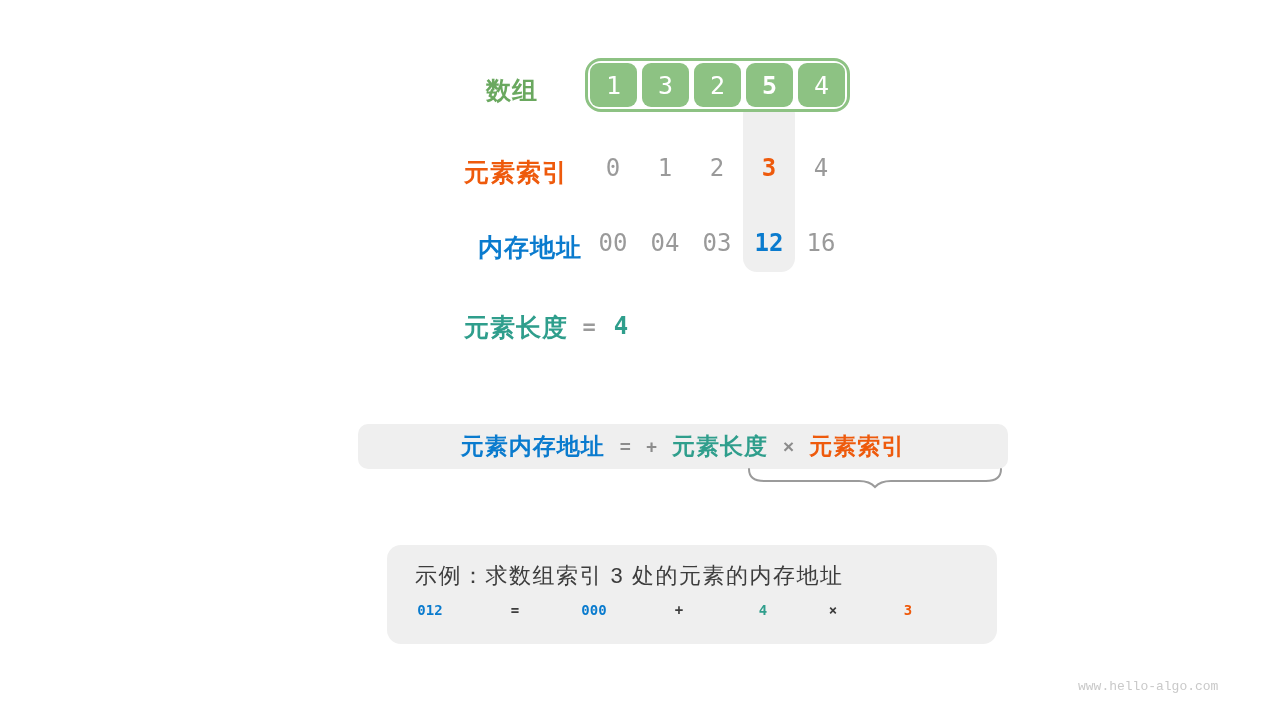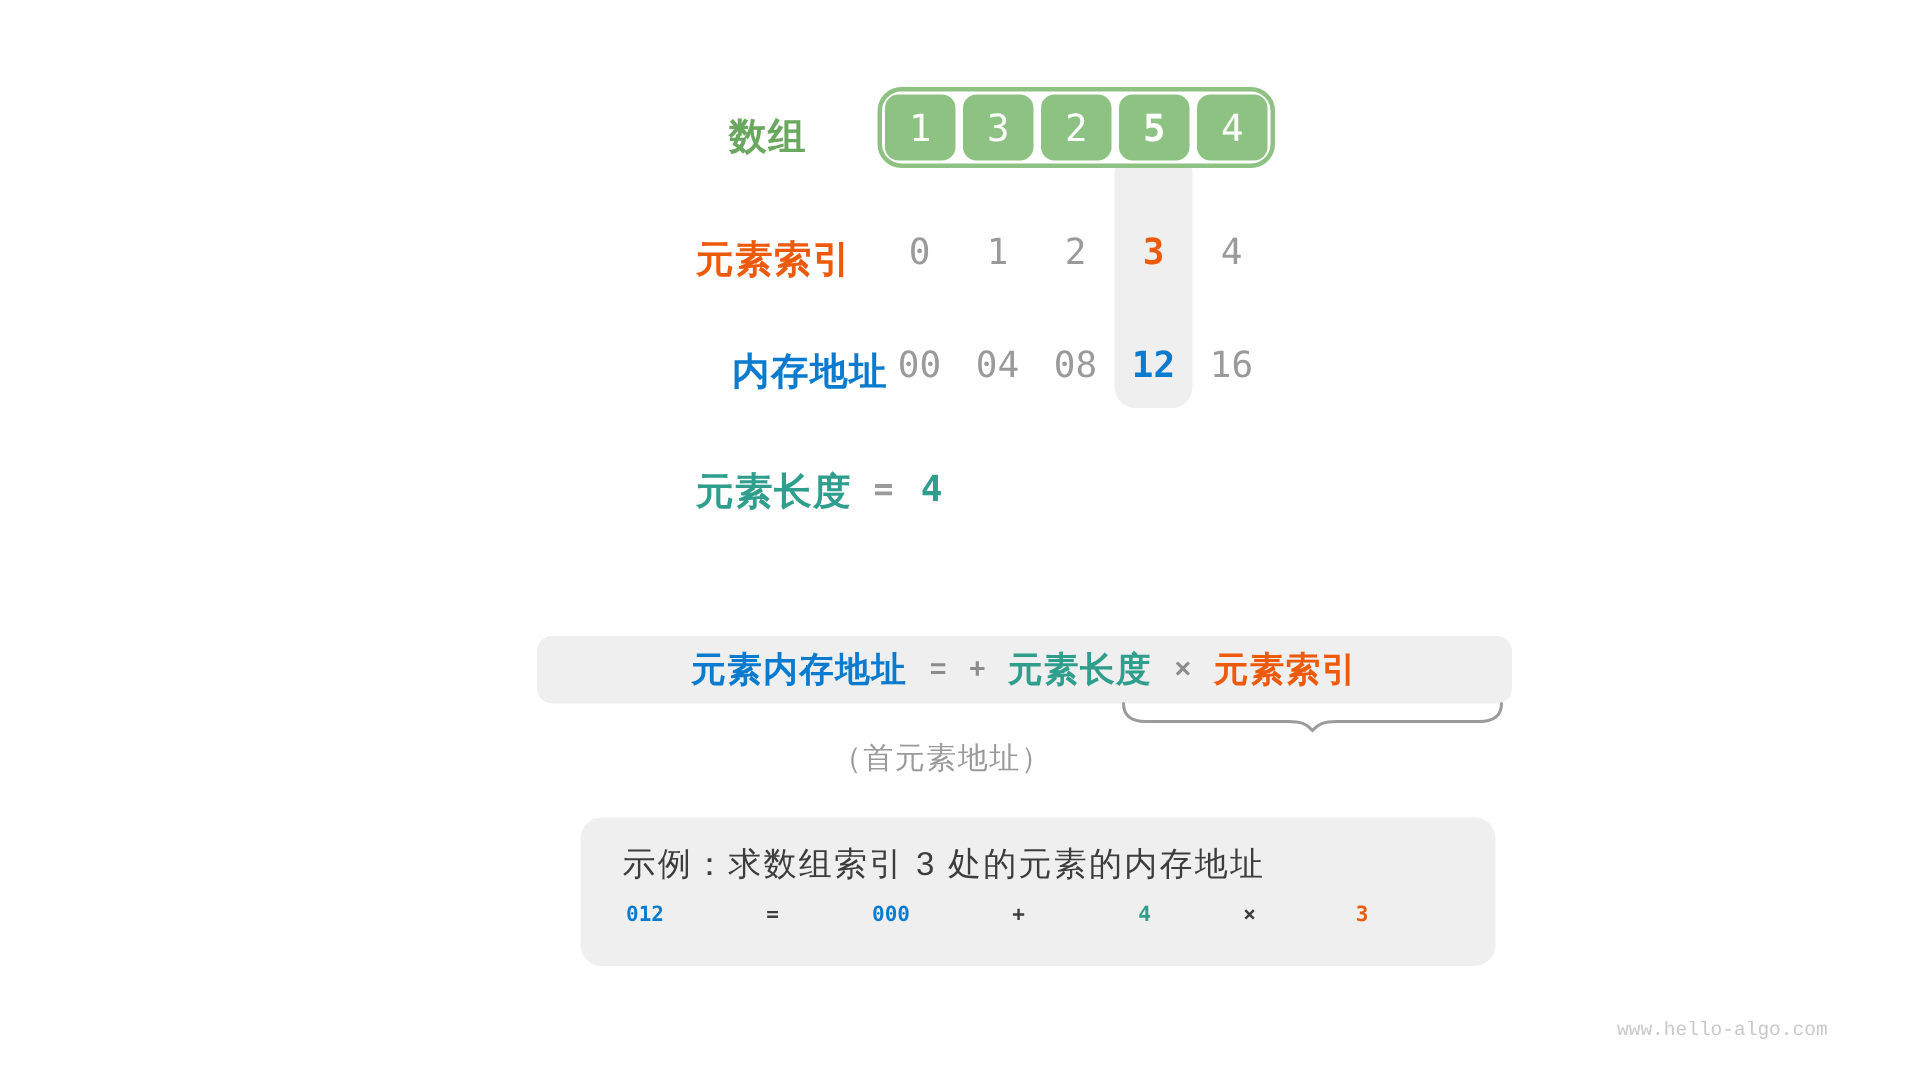"内存地址" div.lbl { left: 488px -> 478px }
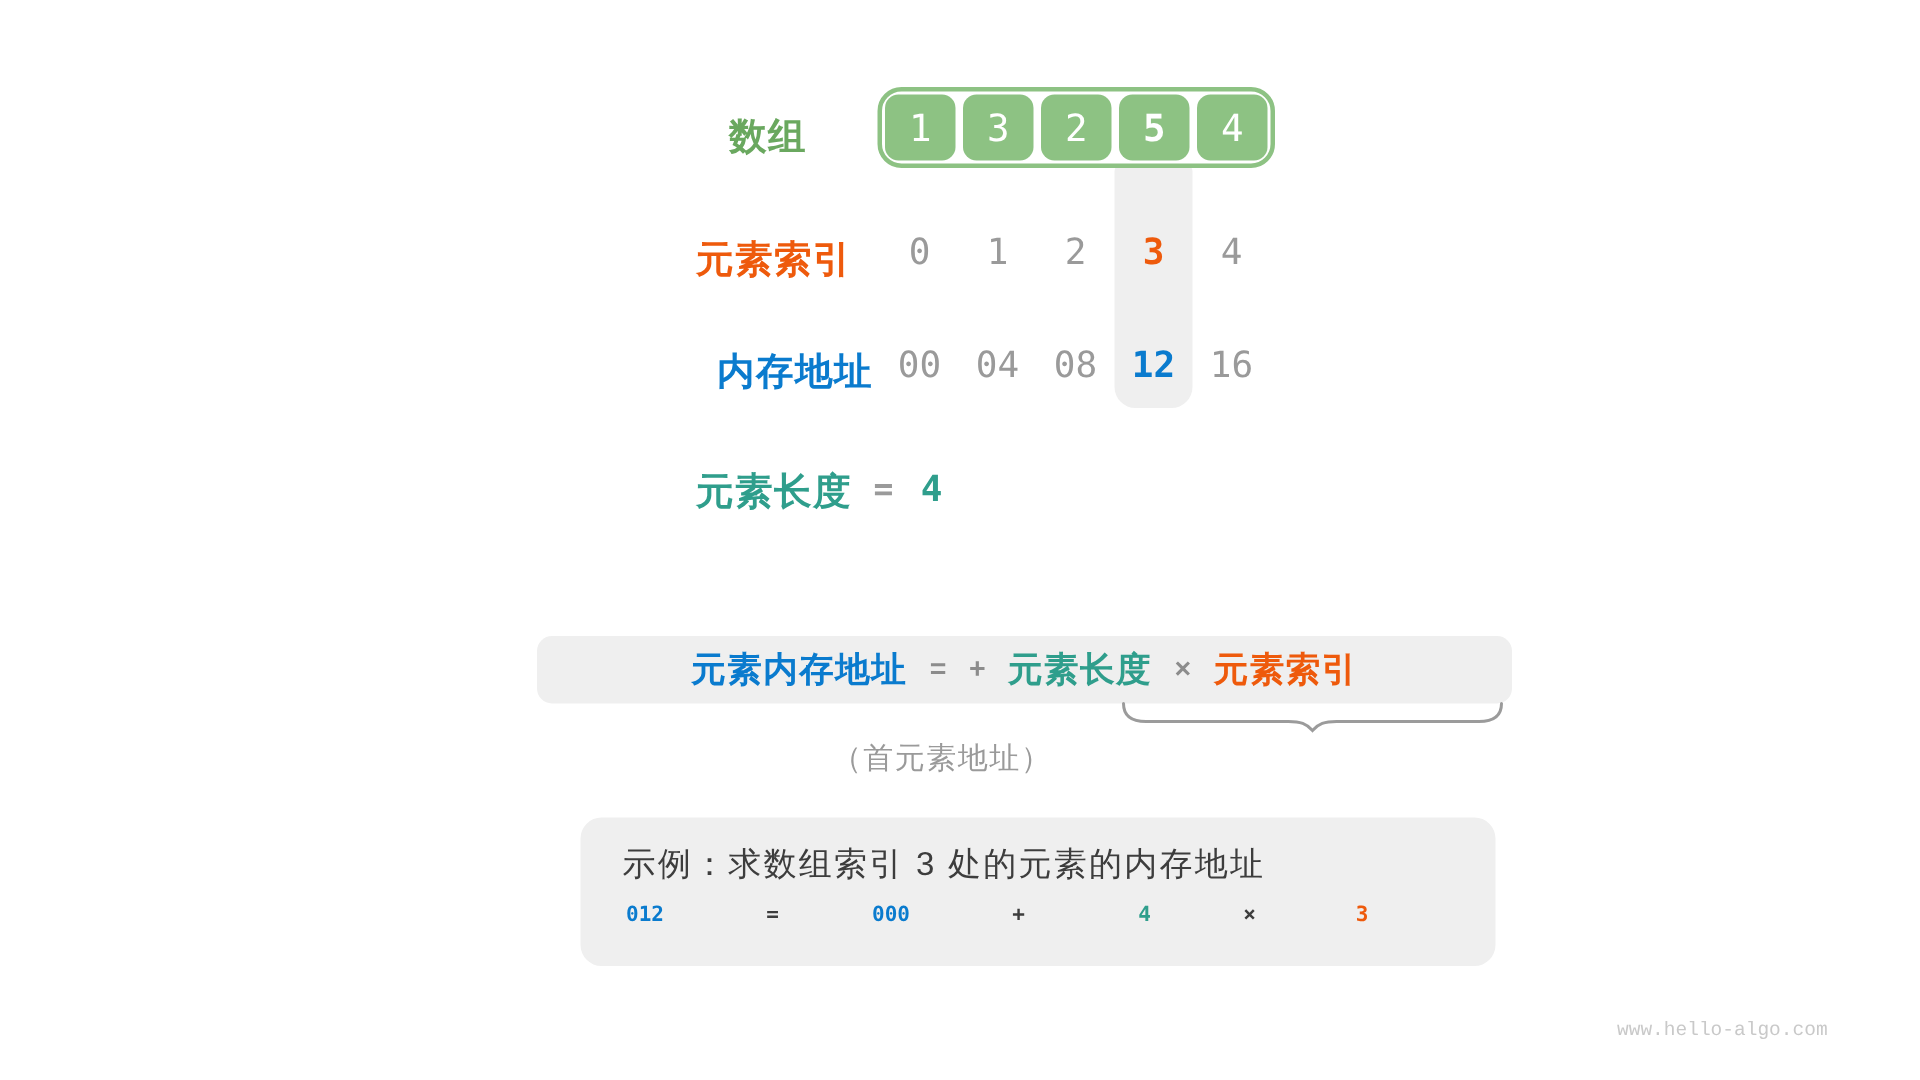"08" span.val { text: 08 -> 03 }
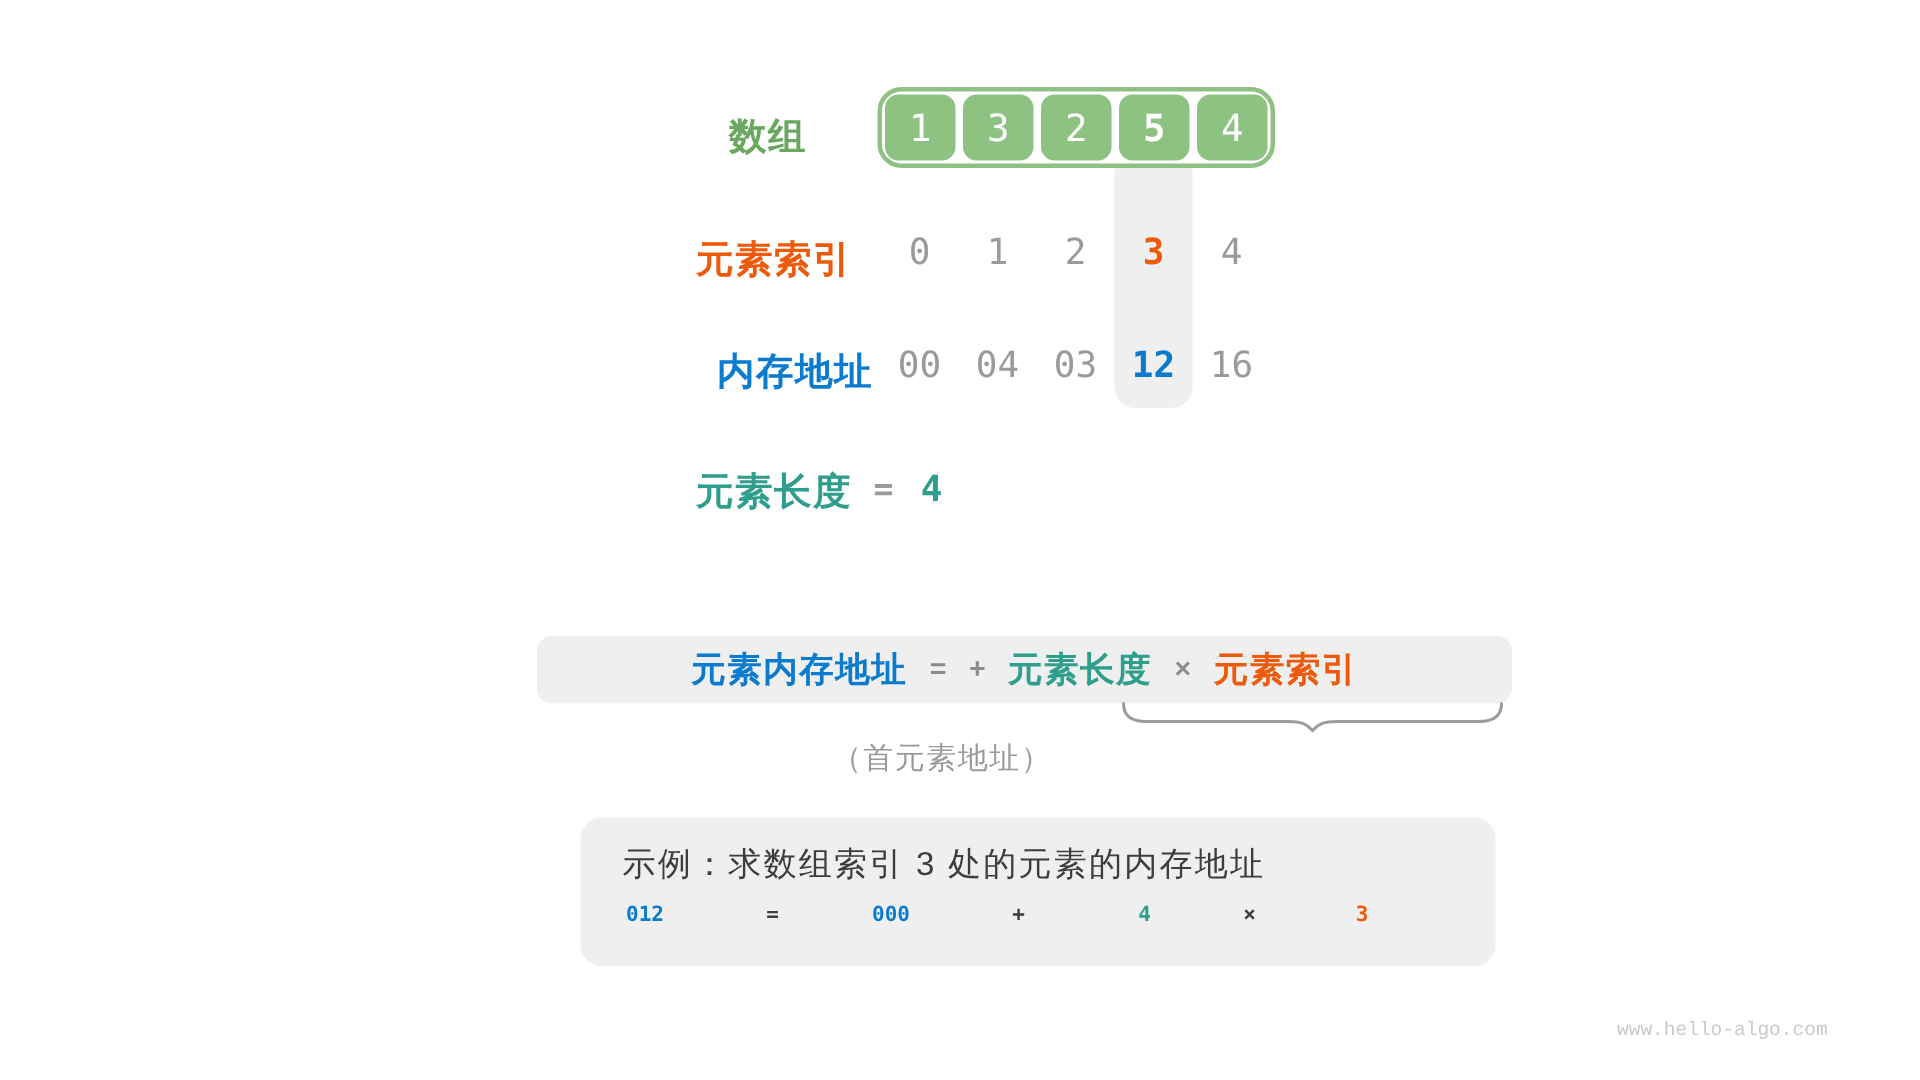"（首元素地址）" div.ann { html: <div>（首元素地址）</div> -> none }
